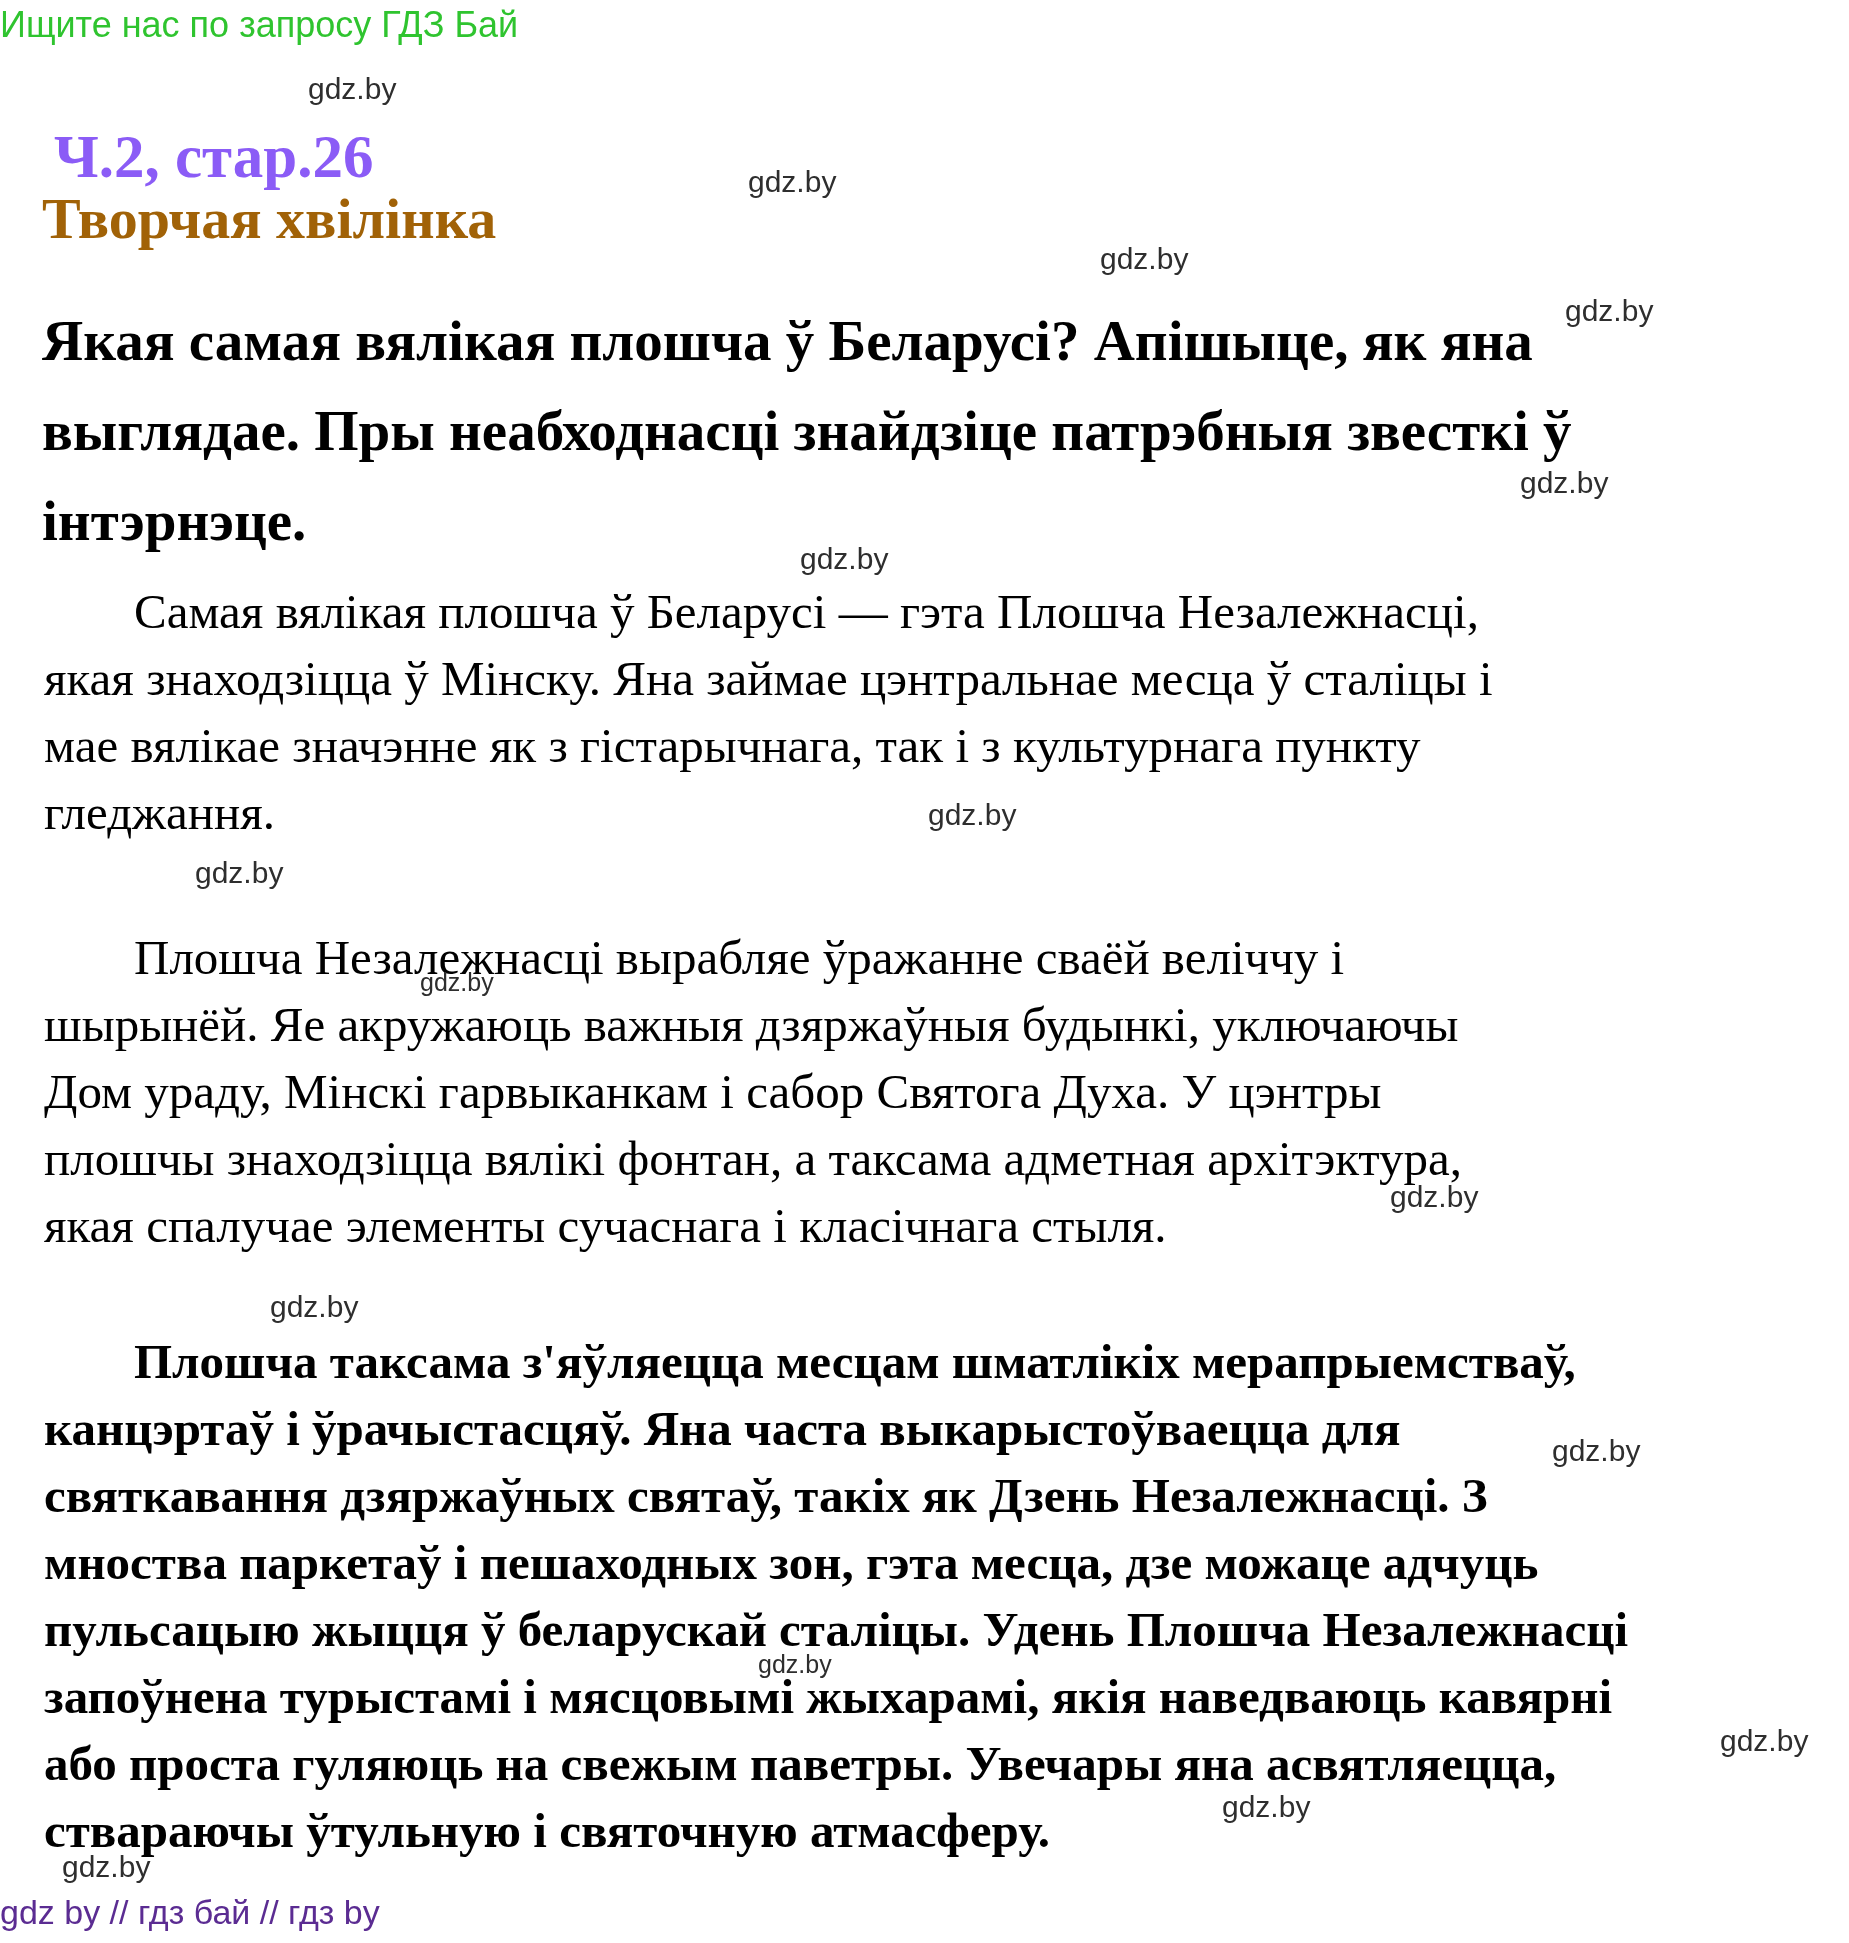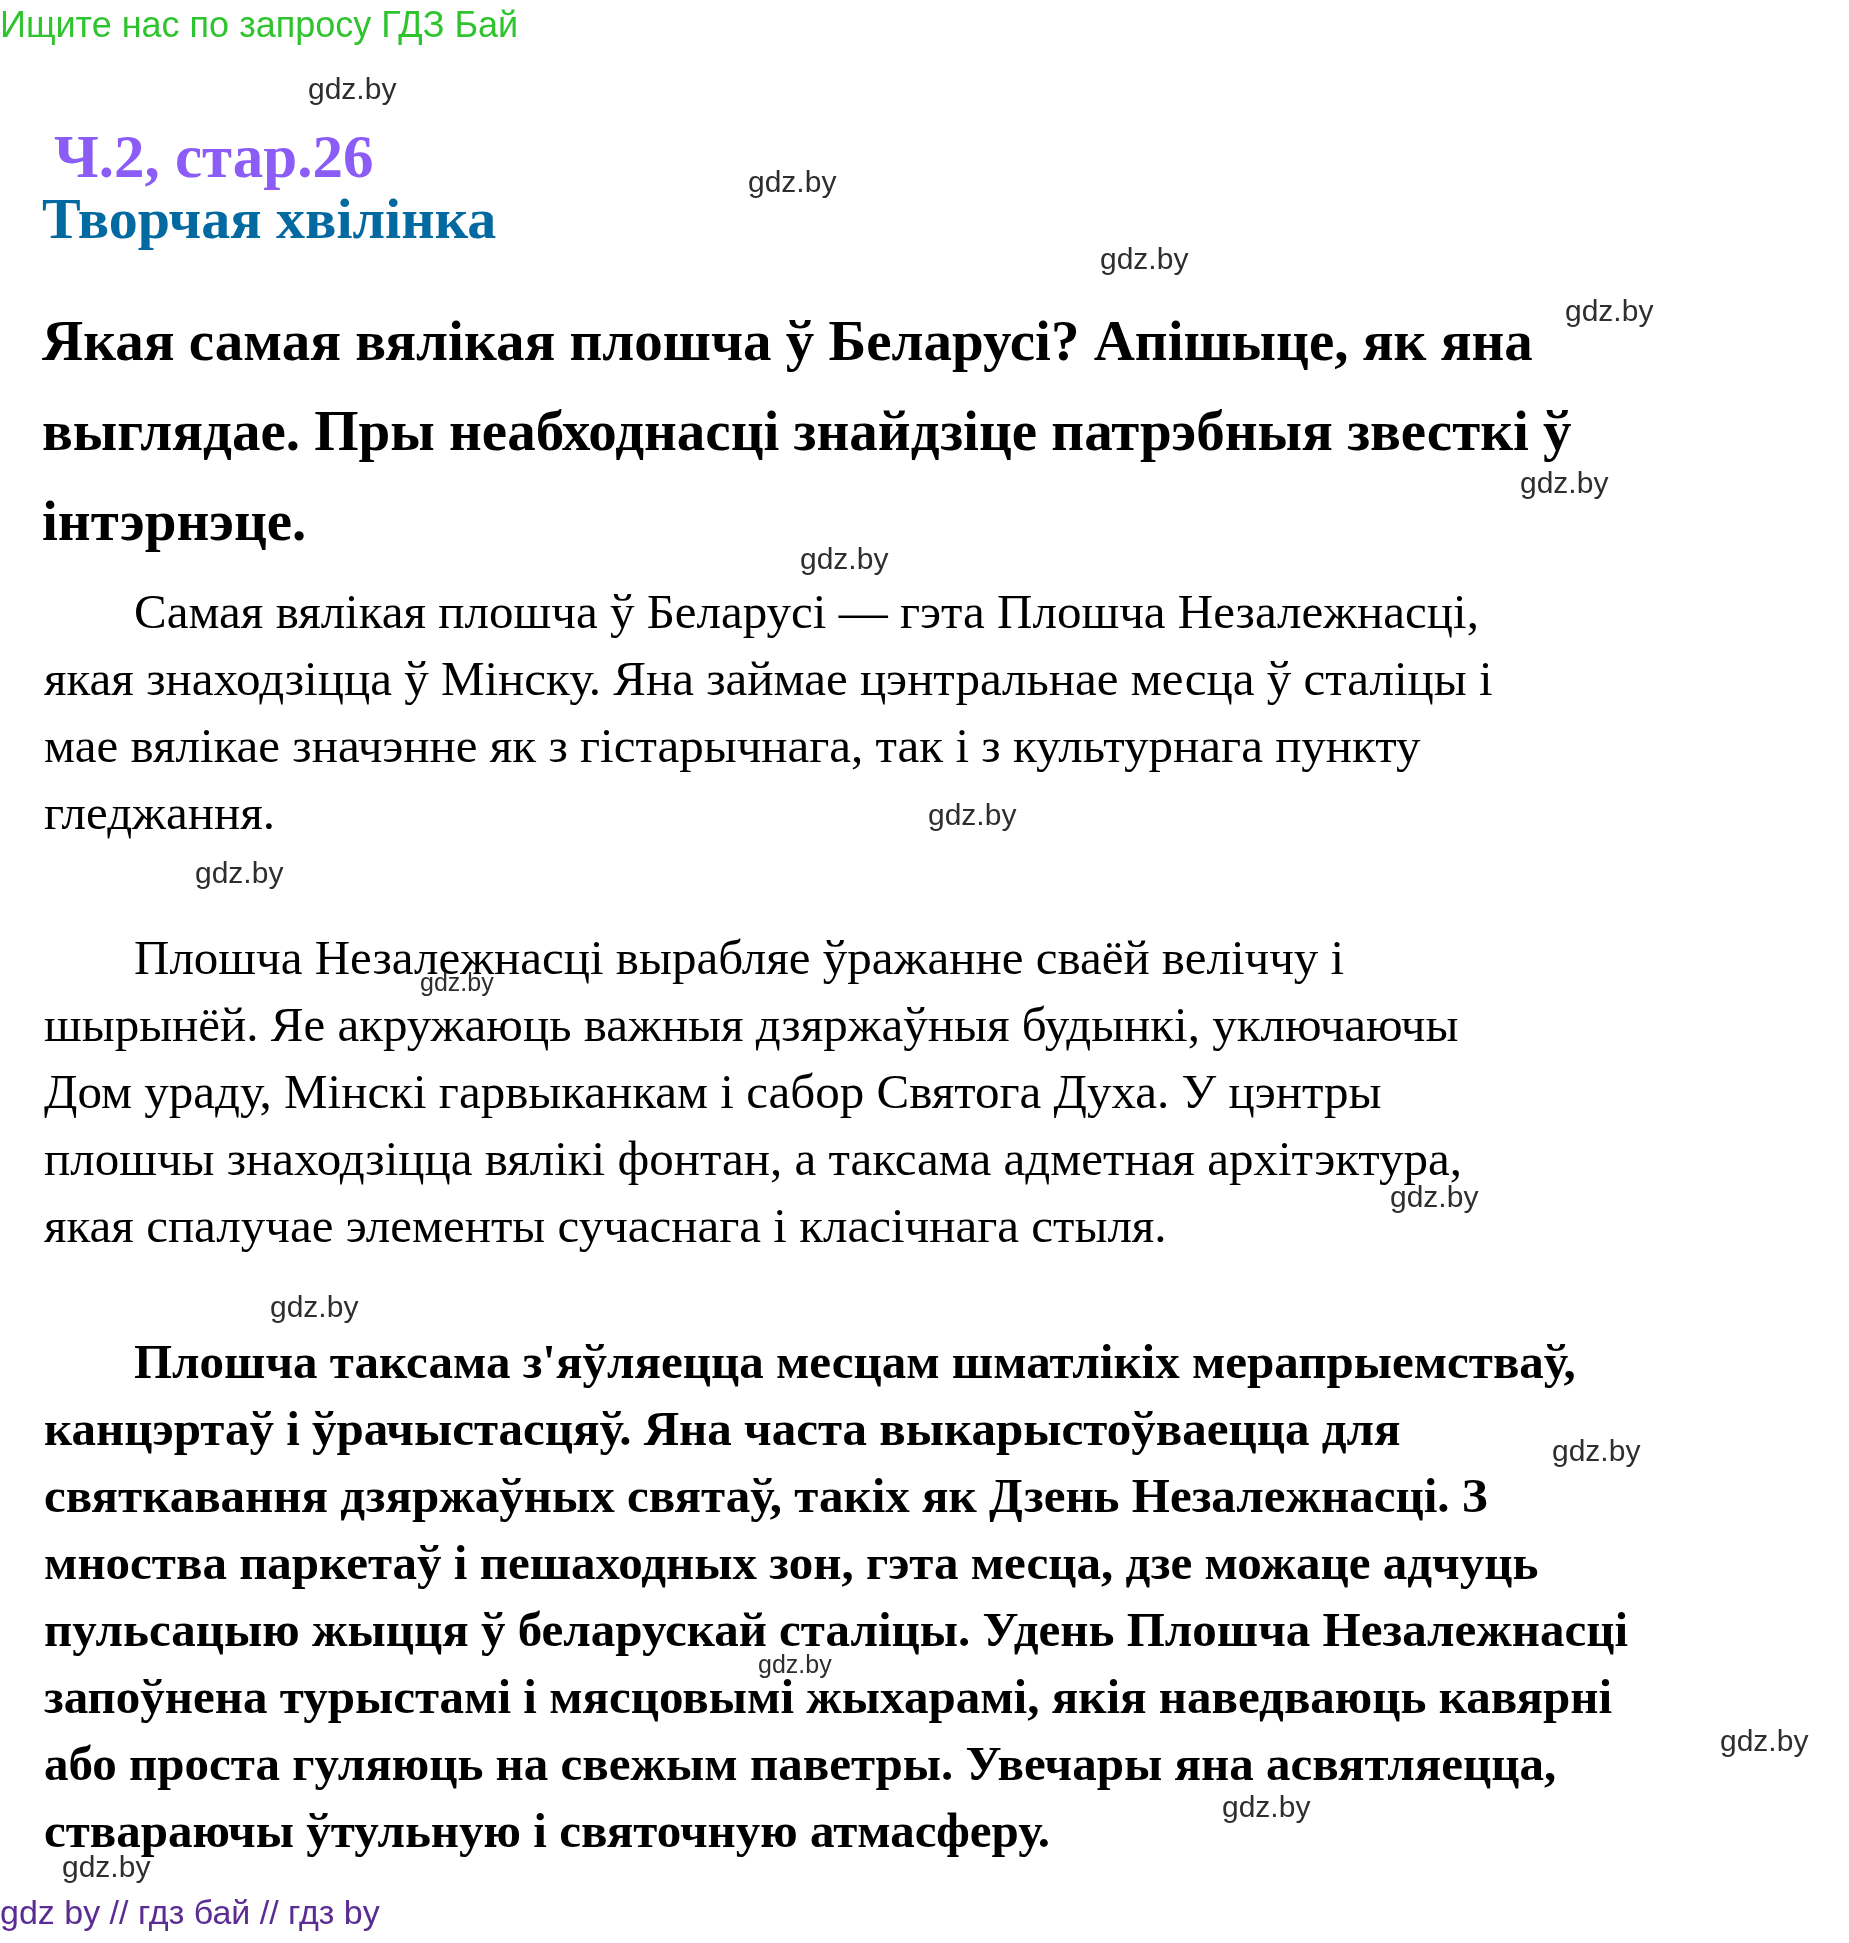"Творчая хвілінка" .subheading { color: #0369a1 -> #a16207 }
